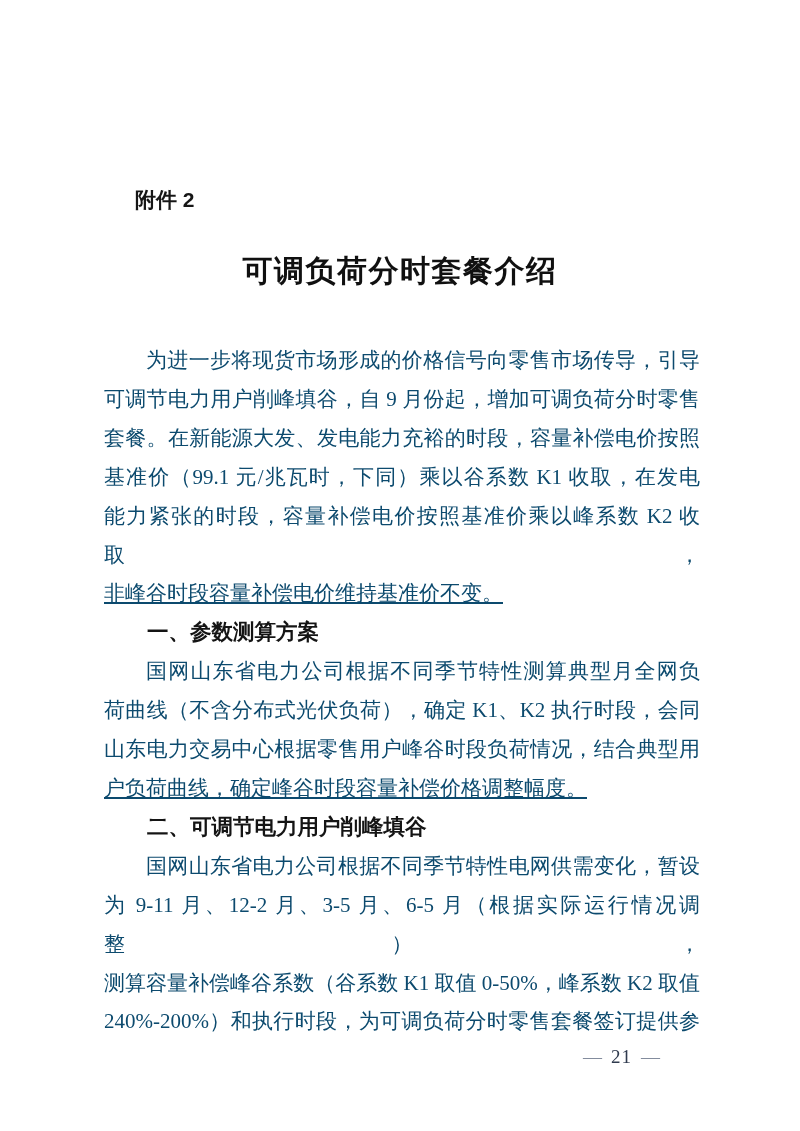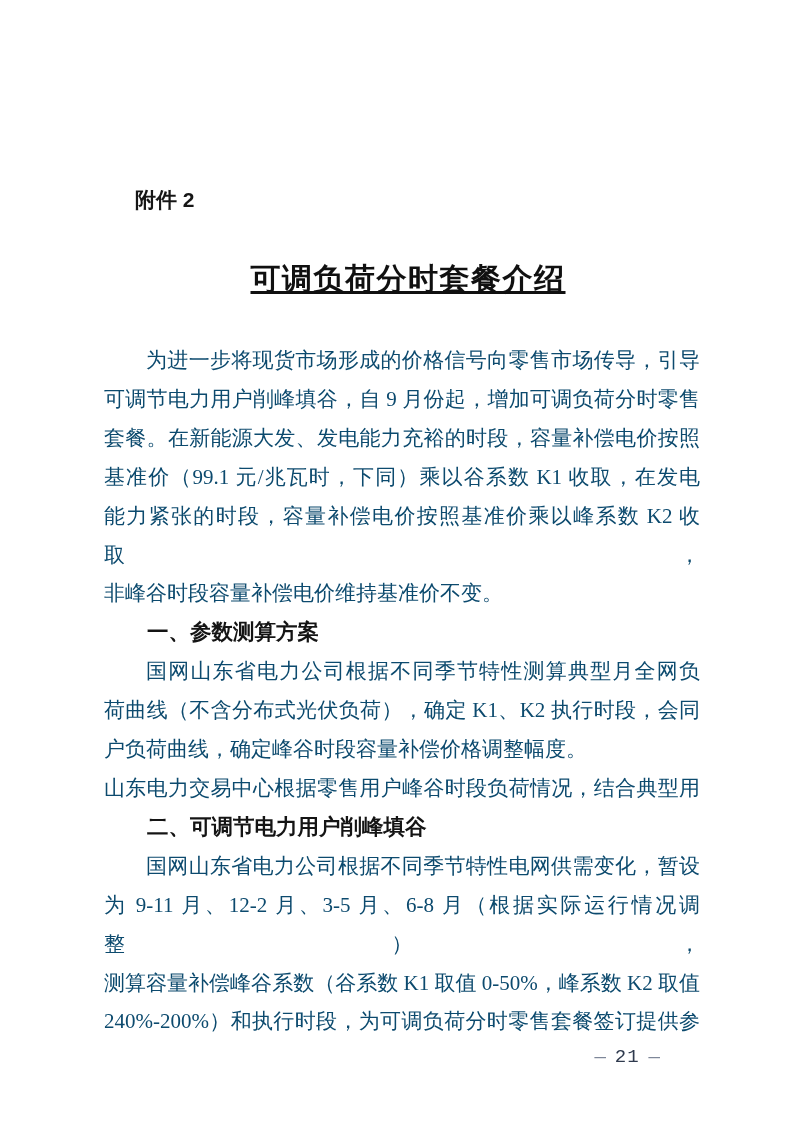"可调负荷分时套餐介绍" h1.doc-title { margin: 8px -> 0; text-decoration: underline -> none }
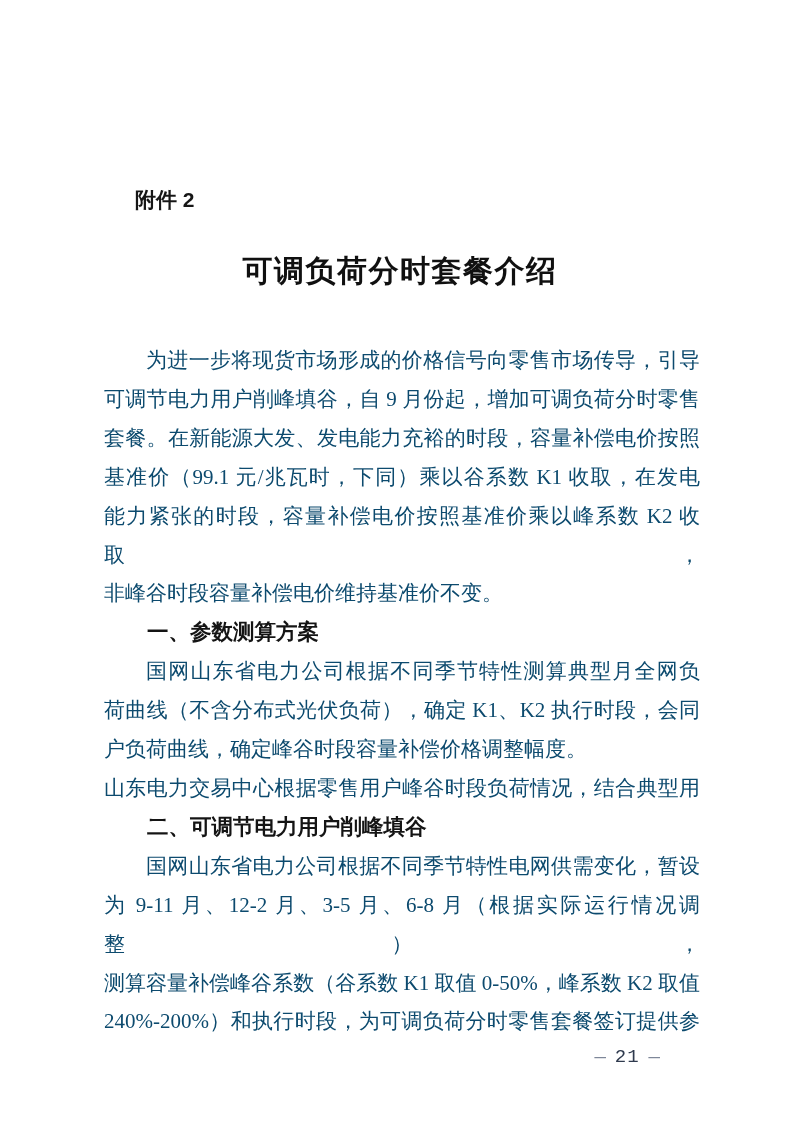"非峰谷时段容量补偿电价维持基准价不变。" .line.flush-left { text-decoration: none -> underline }
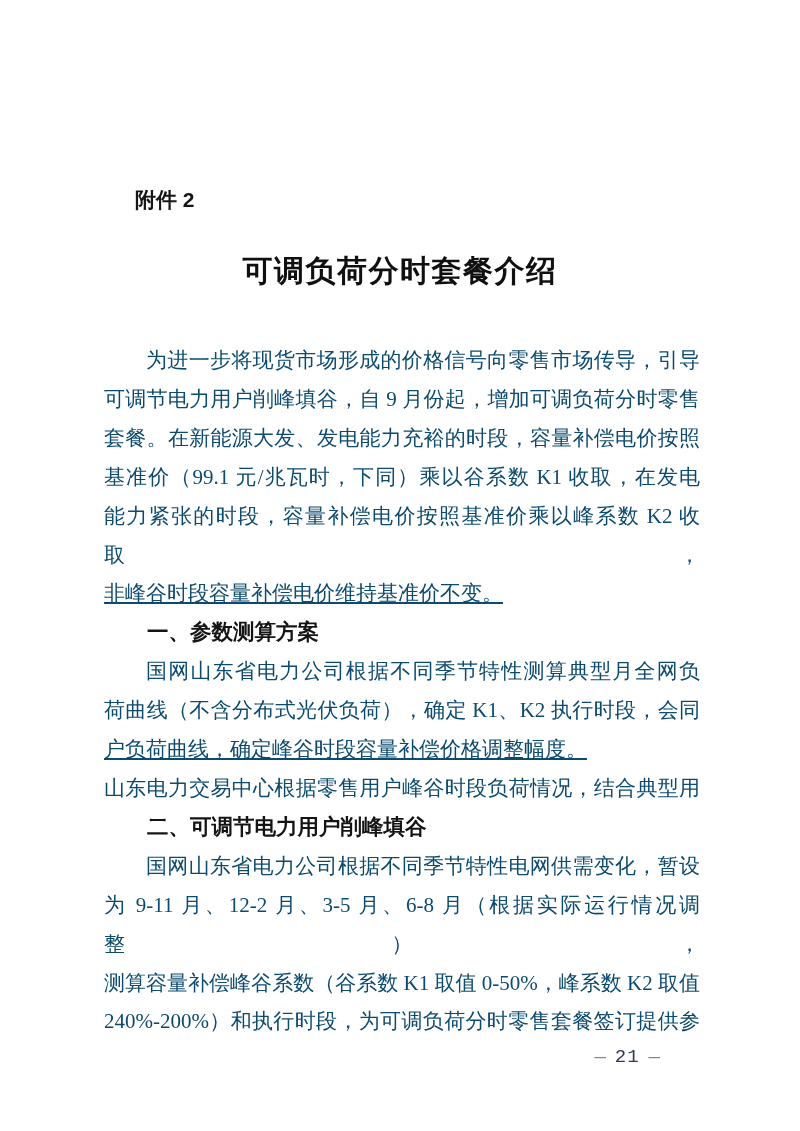"户负荷曲线，确定峰谷时段容量补偿价格调整幅度。" div.line { order: before "山东电力交易中心根据零售用户峰谷时段负荷情况，结合典型用" -> after "山东电力交易中心根据零售用户峰谷时段负荷情况，结合典型用" }
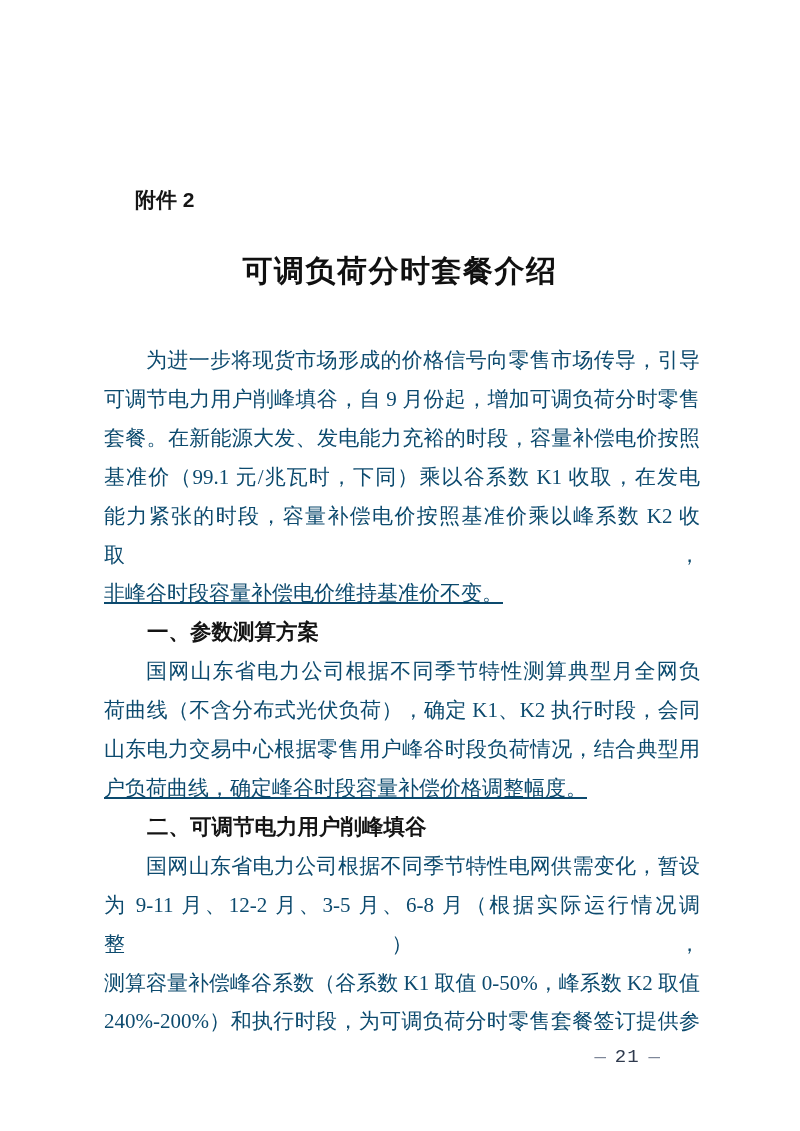"为 9-11 月、12-2 月、3-5 月、6-8" div.line { text: 6-8 -> 6-5 }
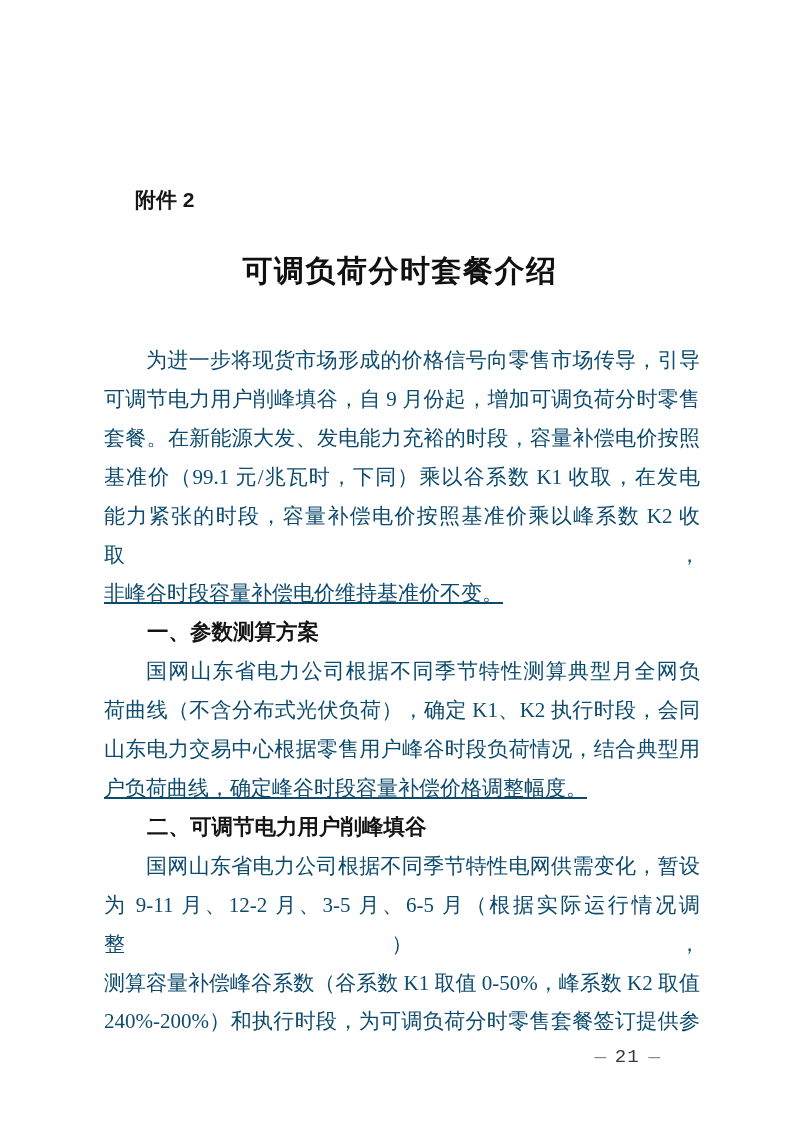"— 21 —" .page-number-row { font-family: Liberation Mono, monospace -> Liberation Serif, serif }
